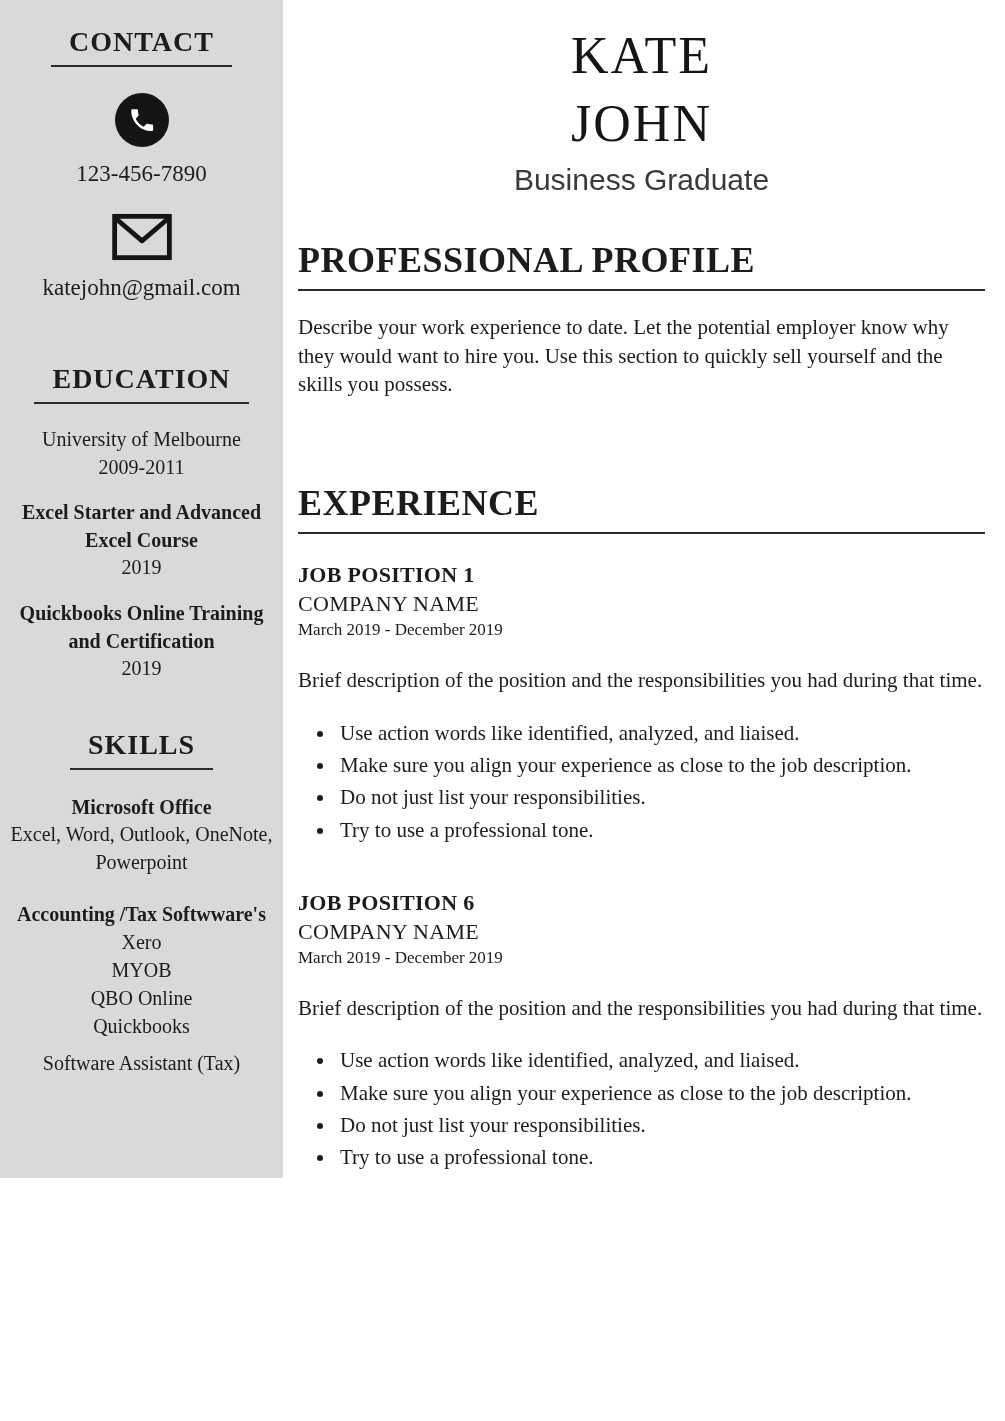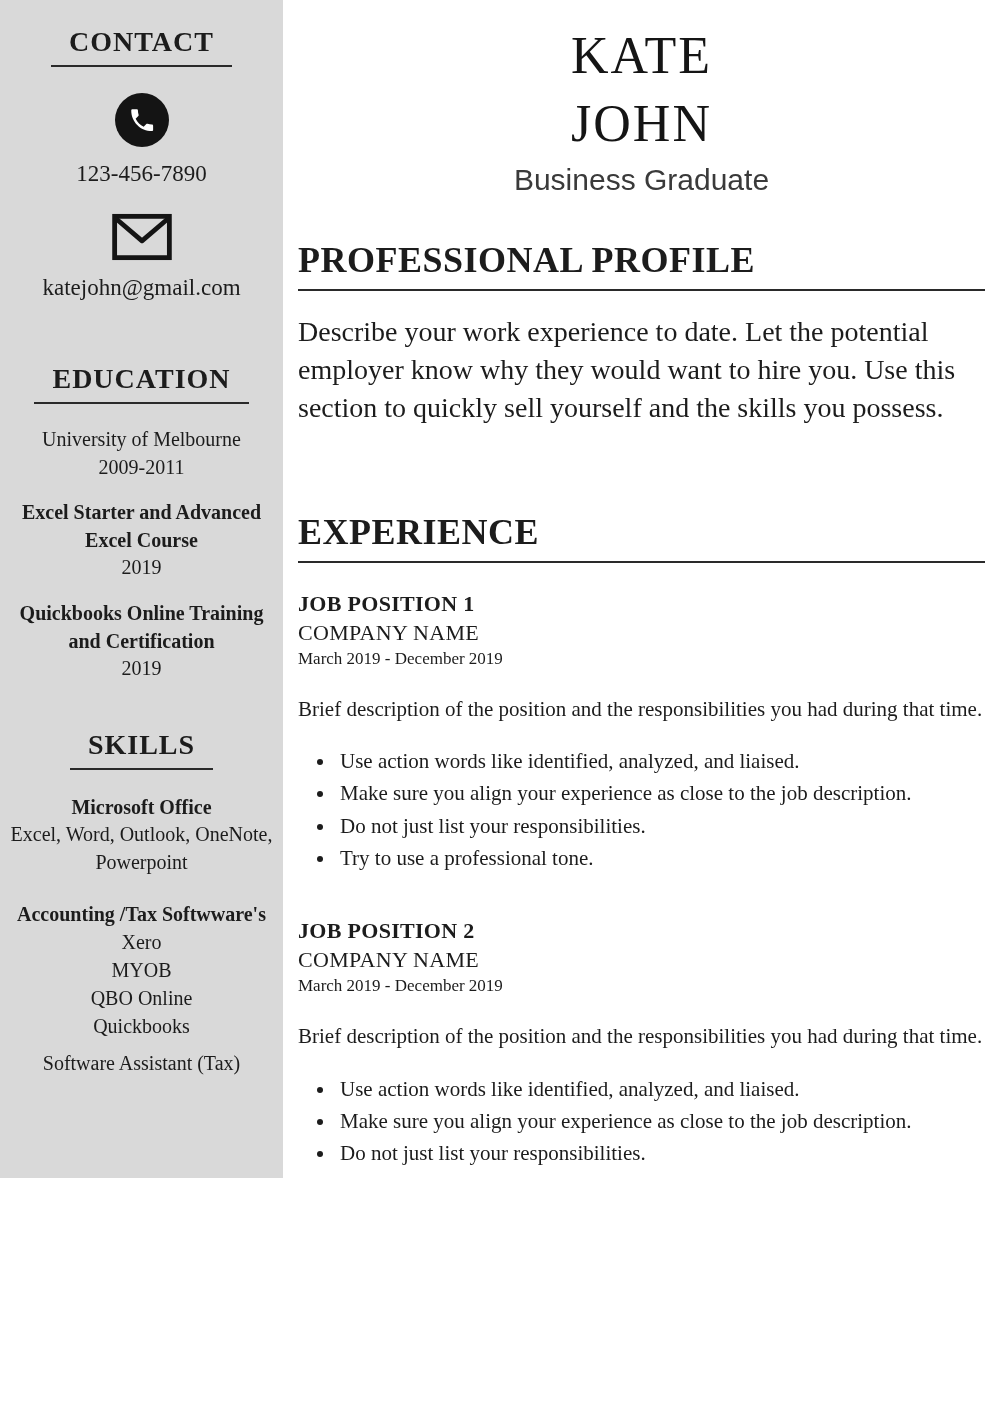"Describe your work experience to" .body-text { font-size: 28px -> 21px }
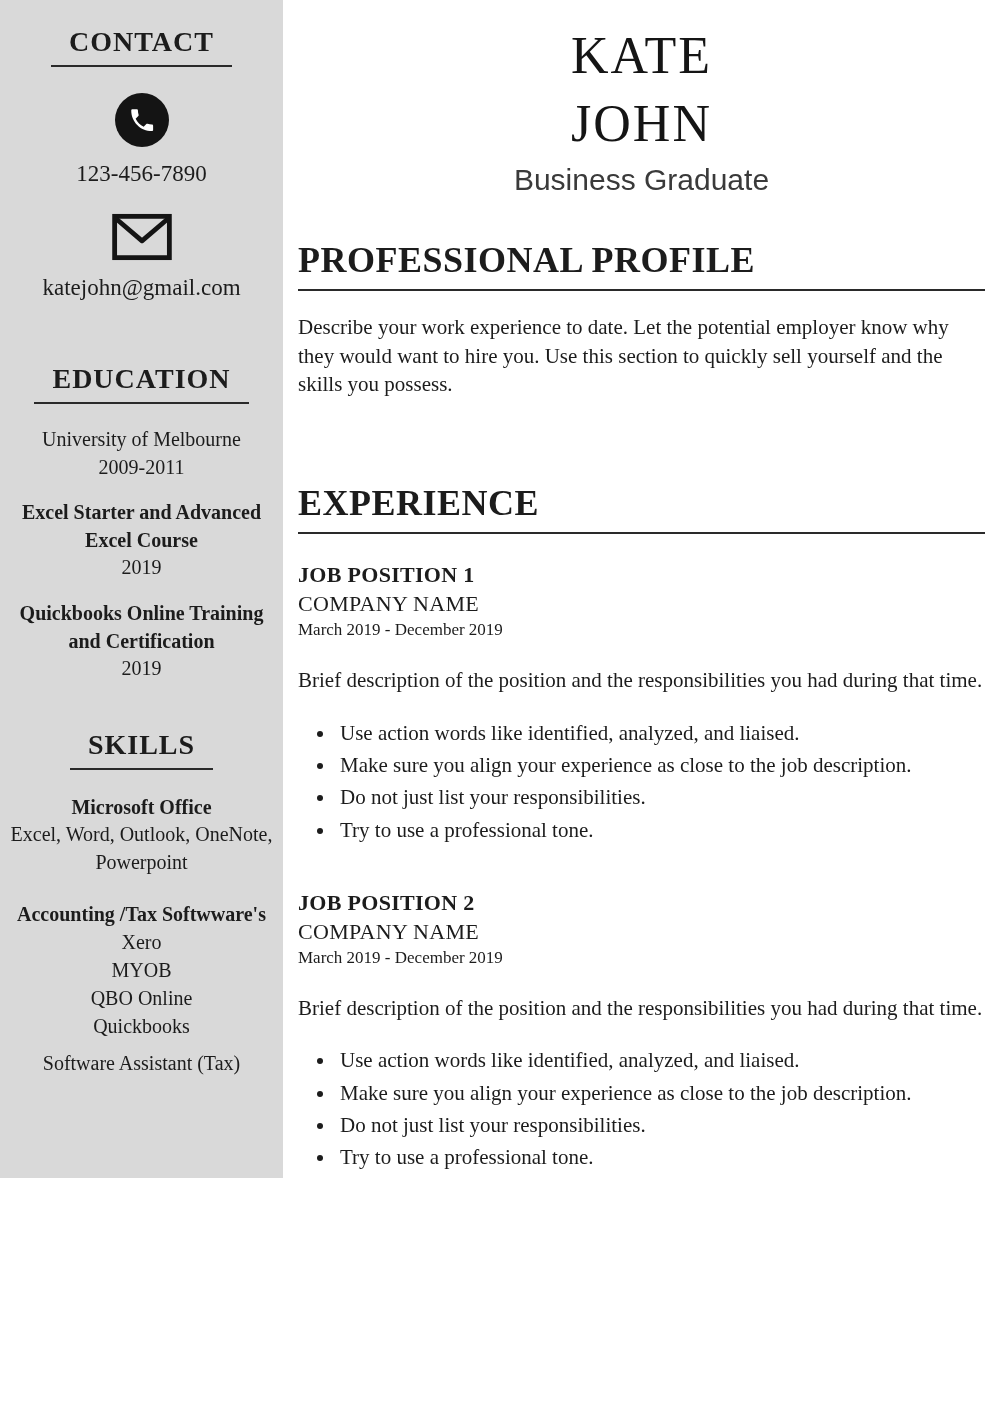"JOB POSITION 2" div.job-position { text: 2 -> 6 }
